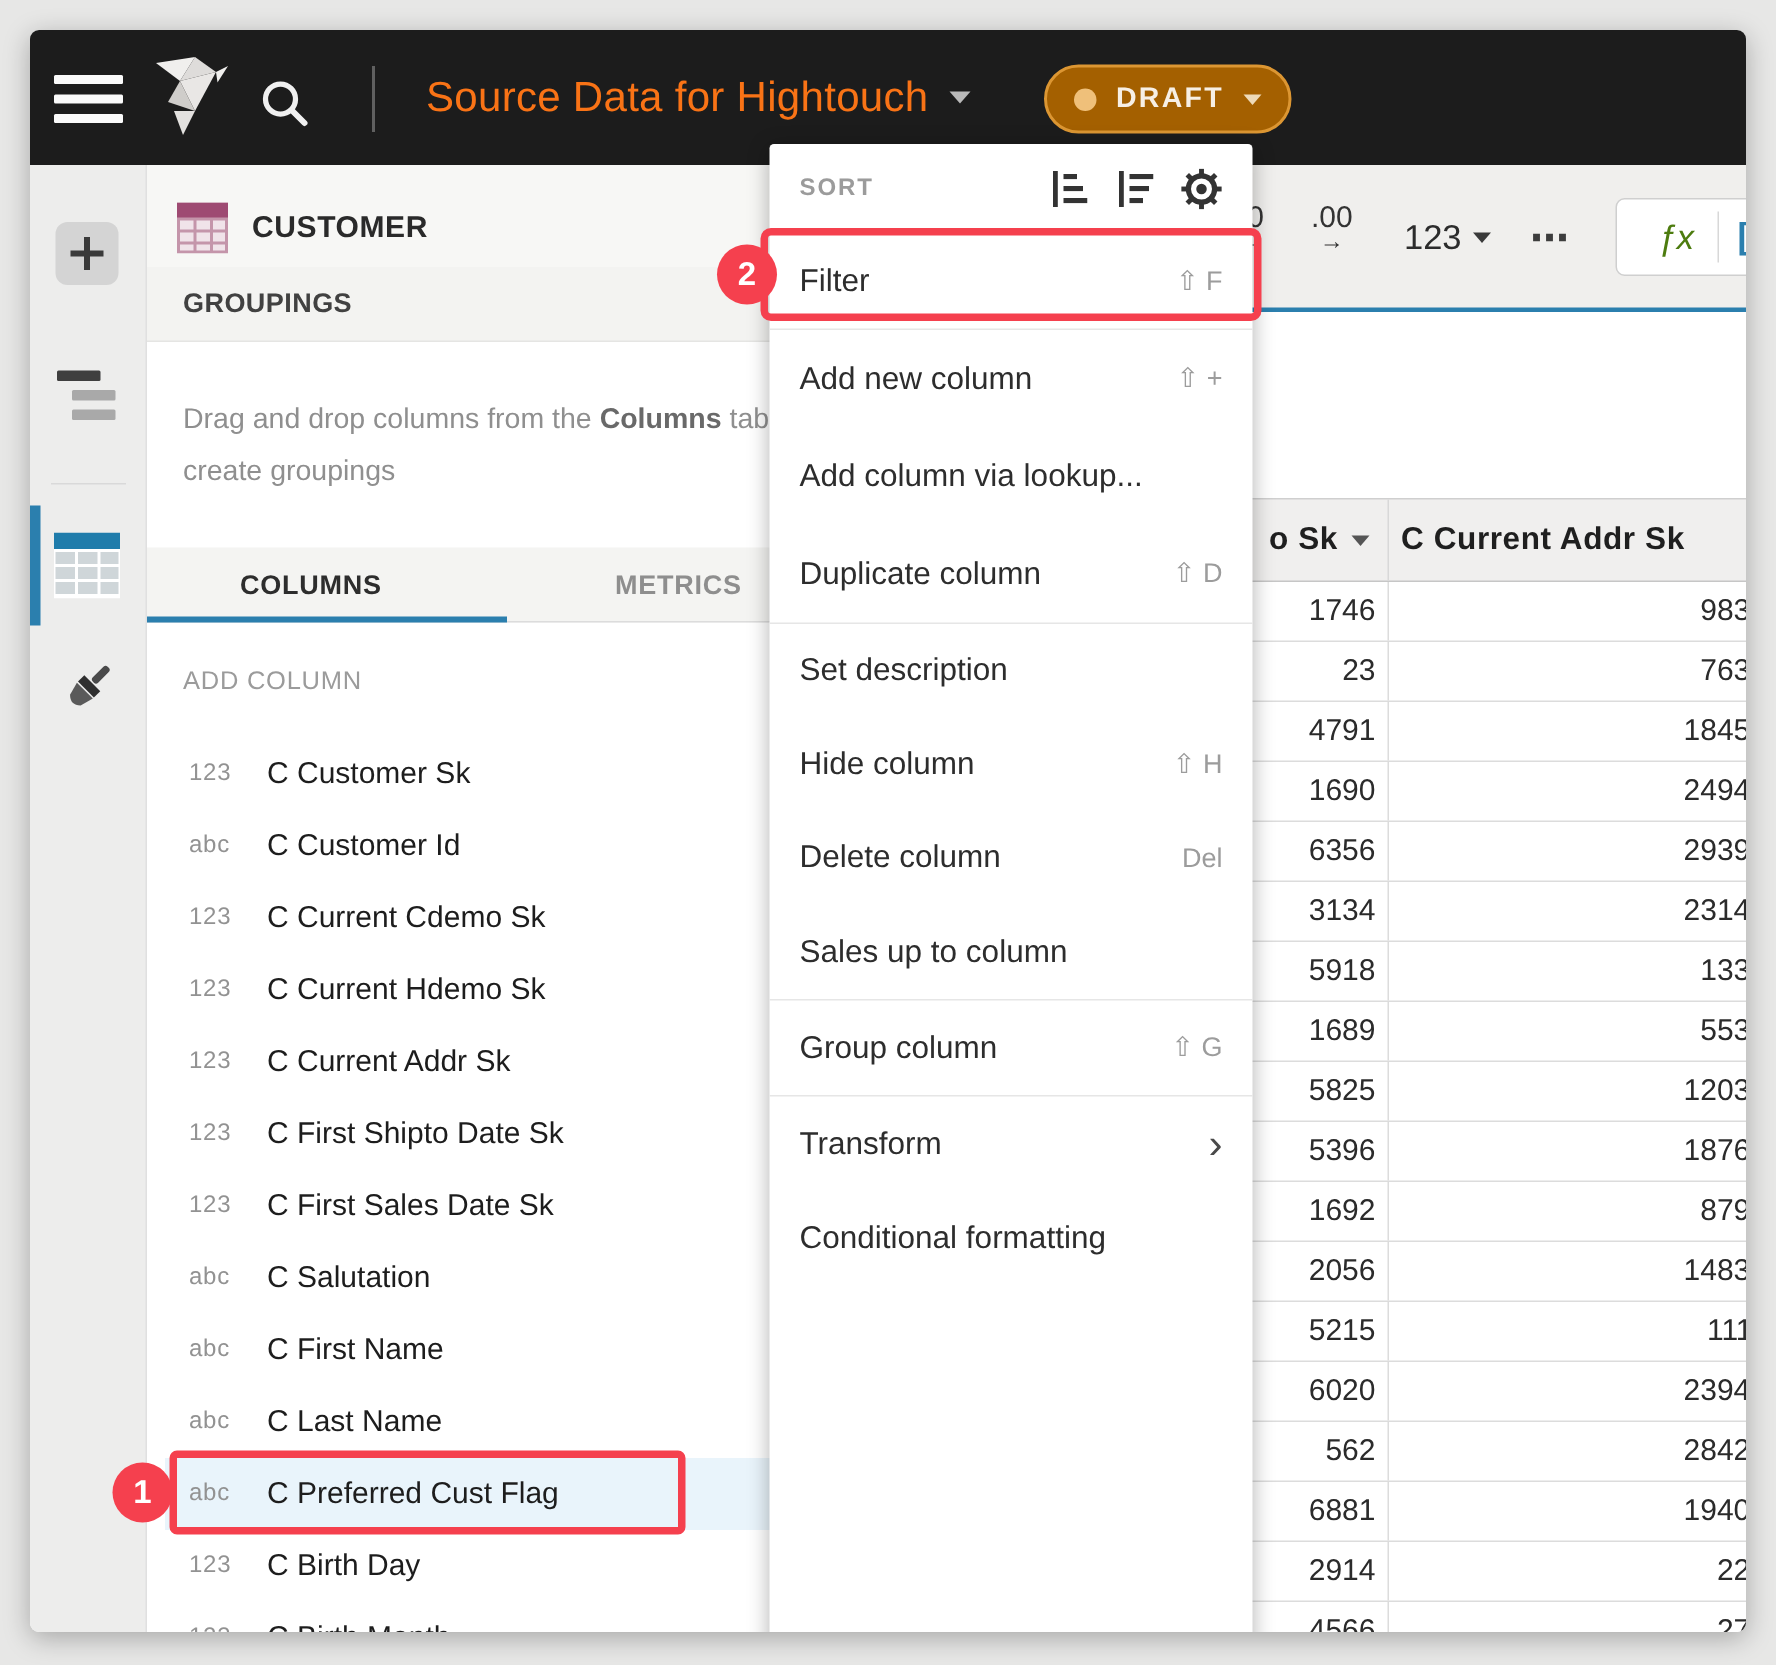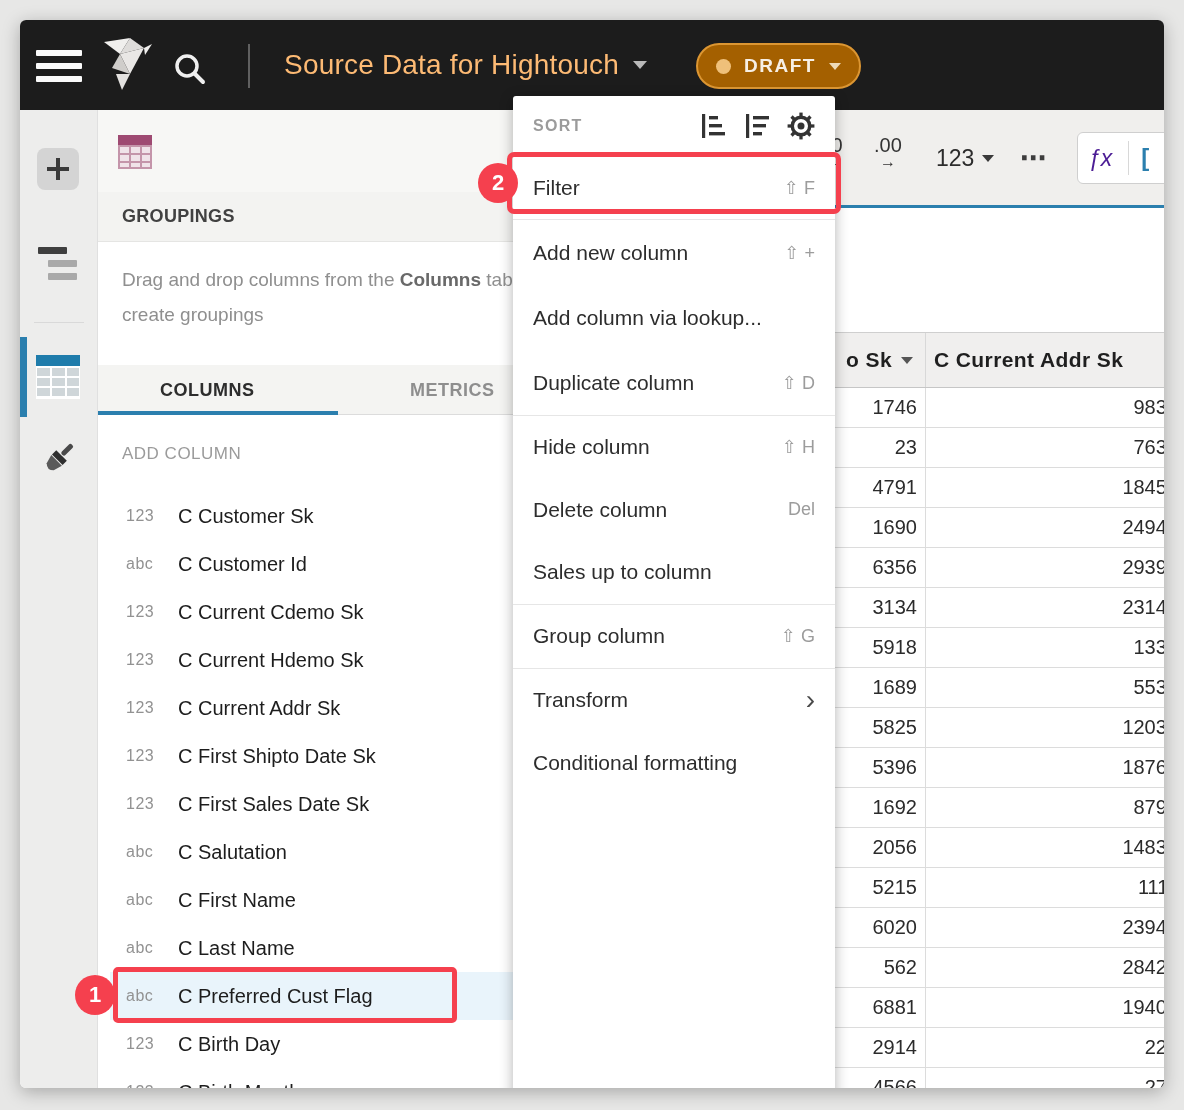"Source Data for Hightouch" .titlebox .ttl { color: #fdba74 -> #f97316 }
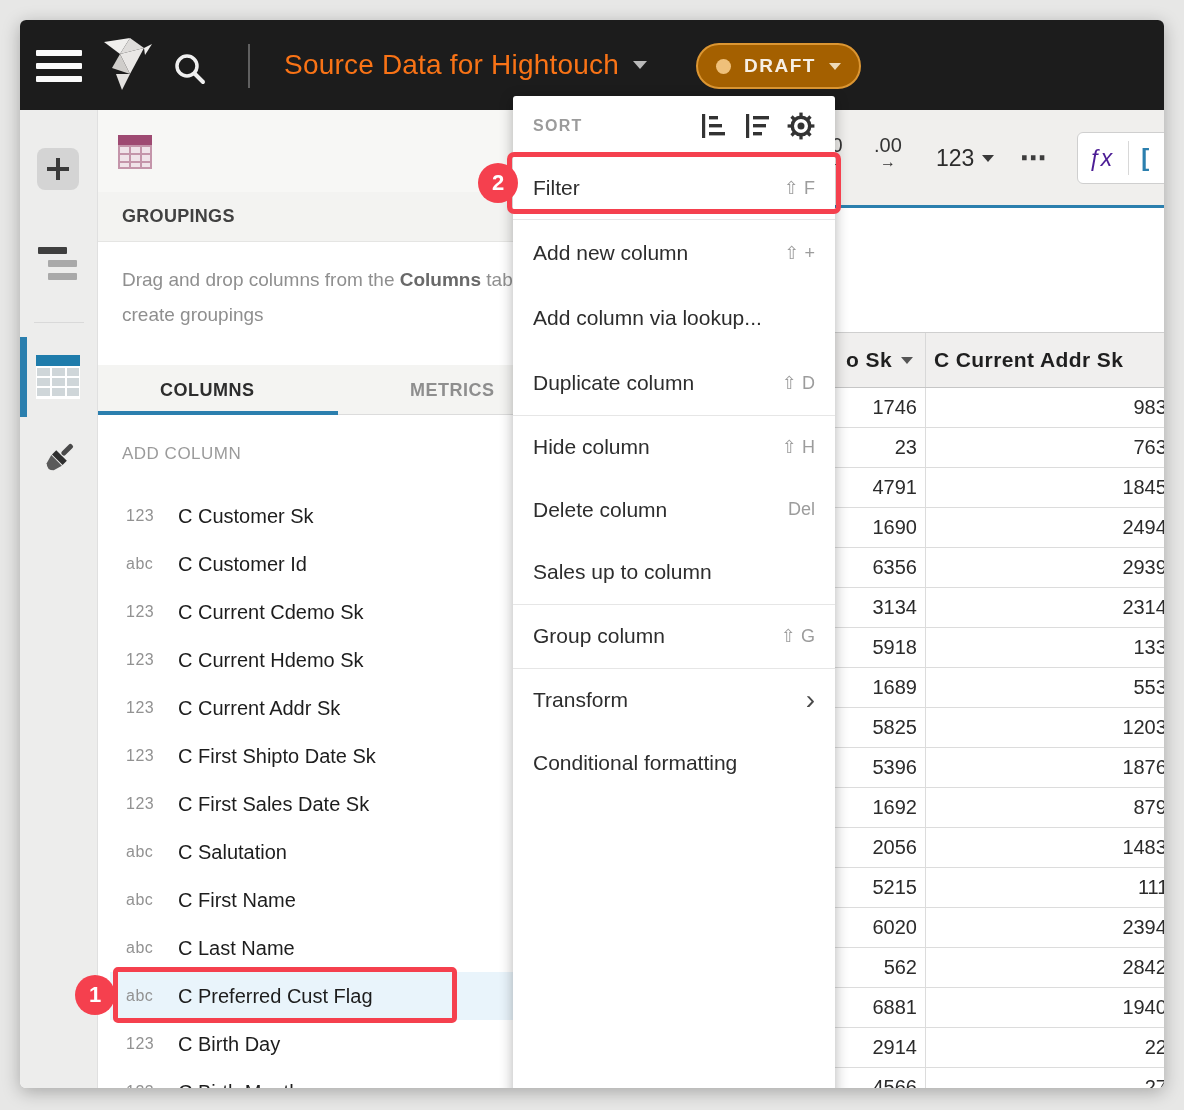"CUSTOMER" span.cname { html: none -> <span>CUSTOMER</span> }
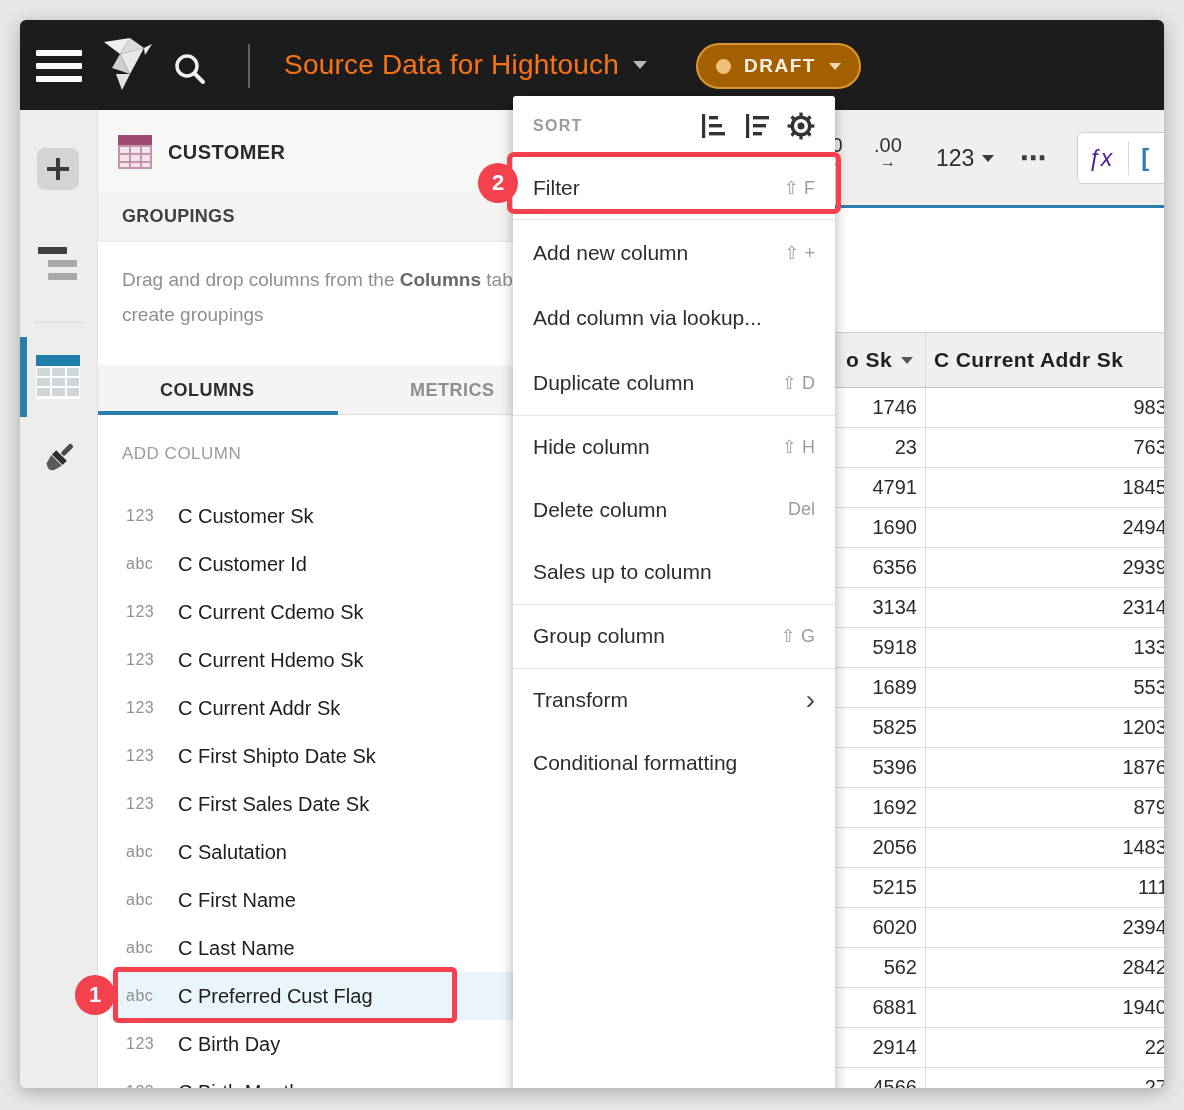"ƒx" .fxbox .fx { color: #4c1d95 -> #4d7c0f; margin-left: 10px -> 27px }
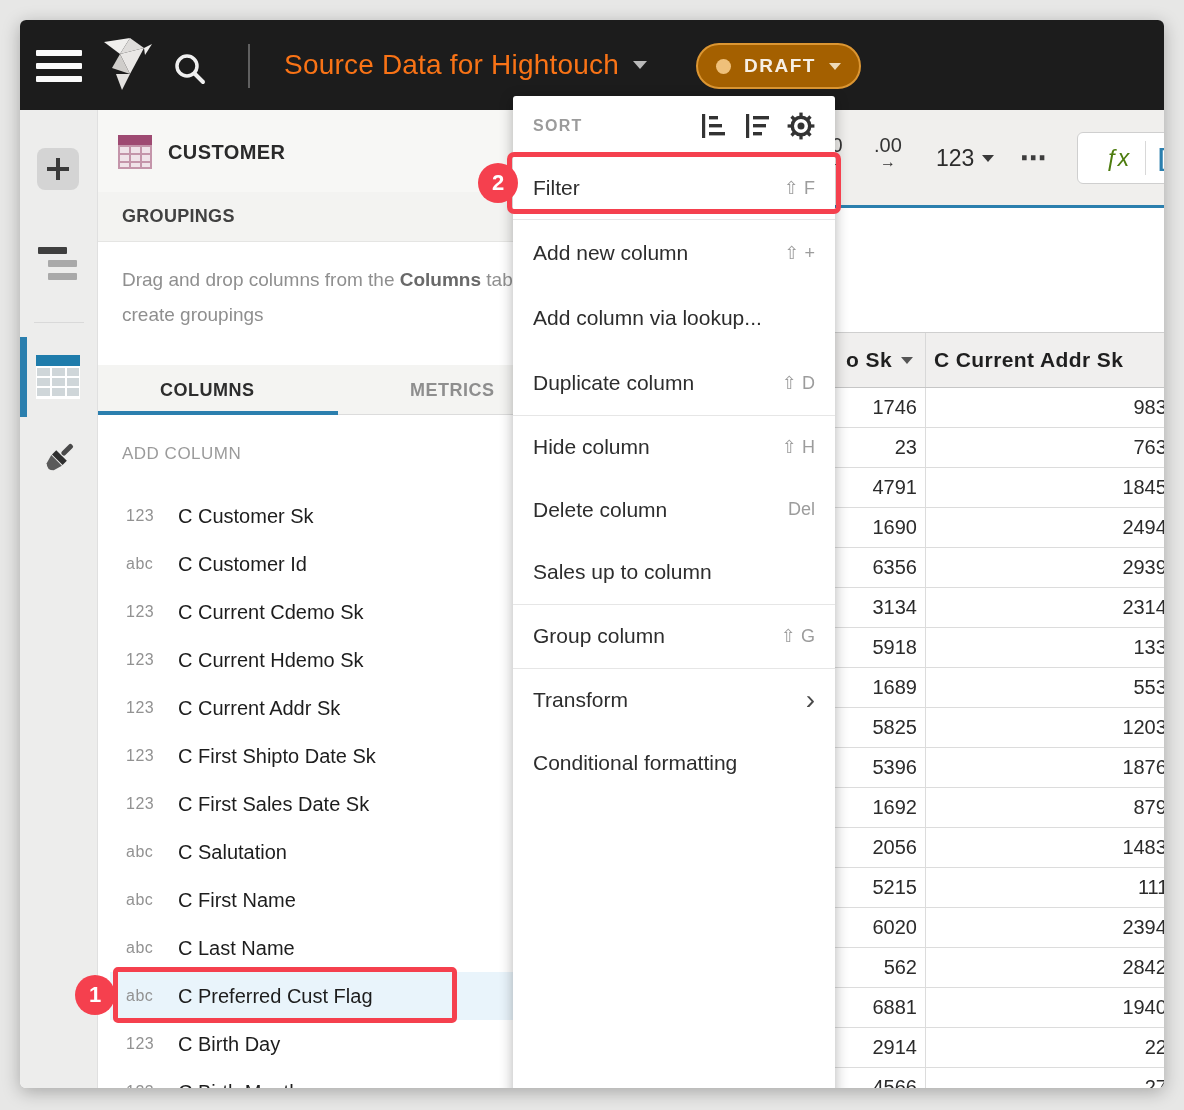"GROUPINGS" .groupbar { top: 82px -> 68px }
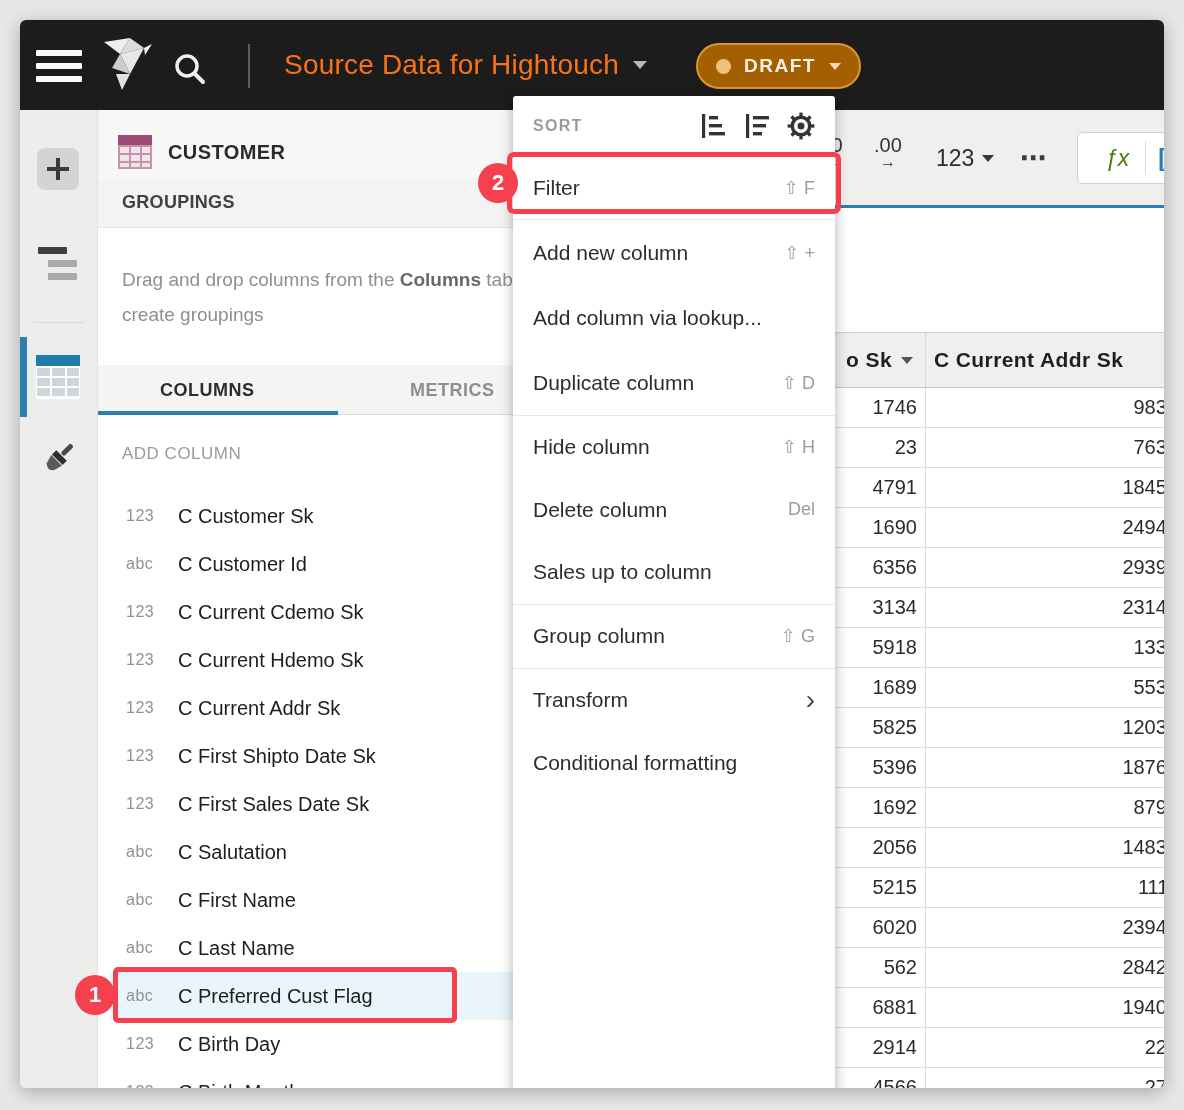"Set description" div.mi { html: none -> <div> <span>Set description</span> </div> }
